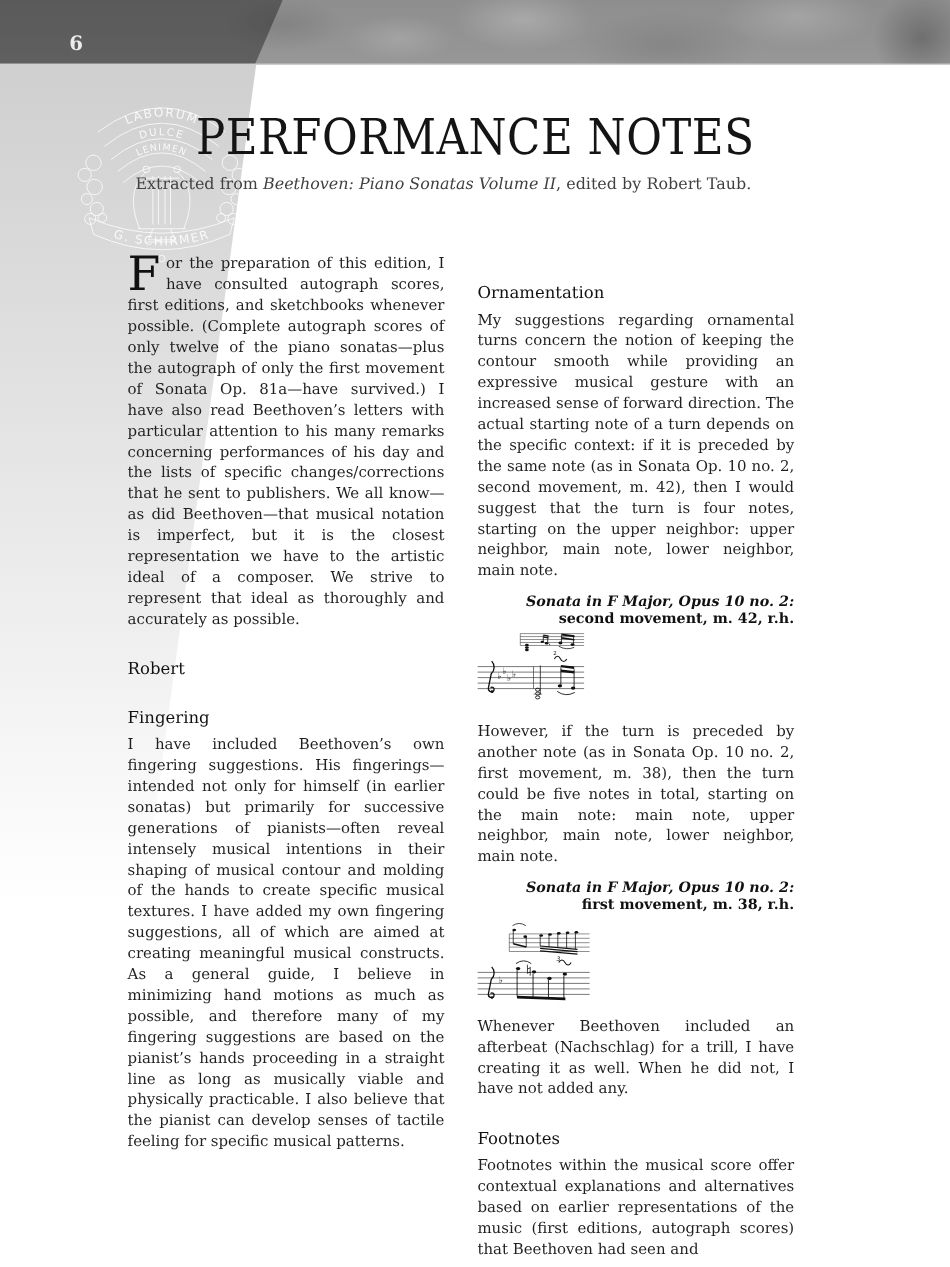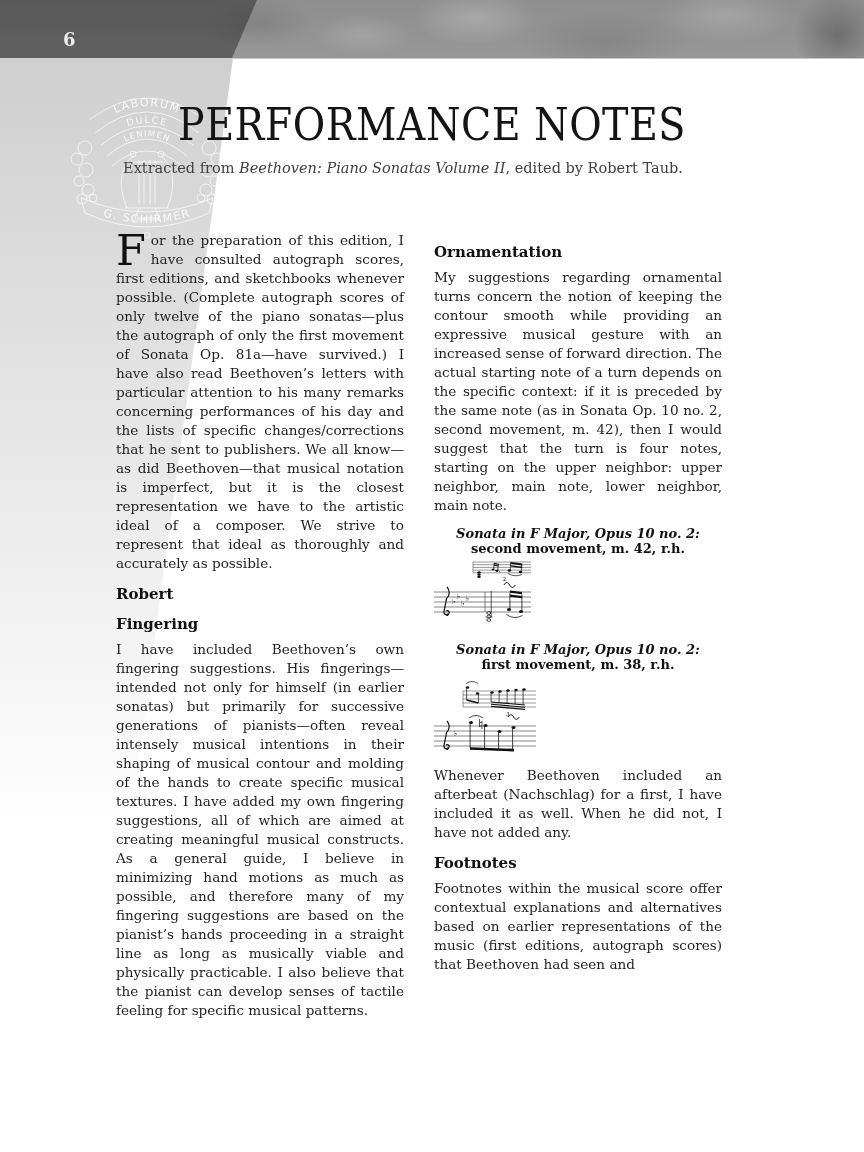"Ornamentation" .col h3 { font-weight: bold -> normal; margin: 13px 0 7px 0 -> 27px 0 7px 0 }
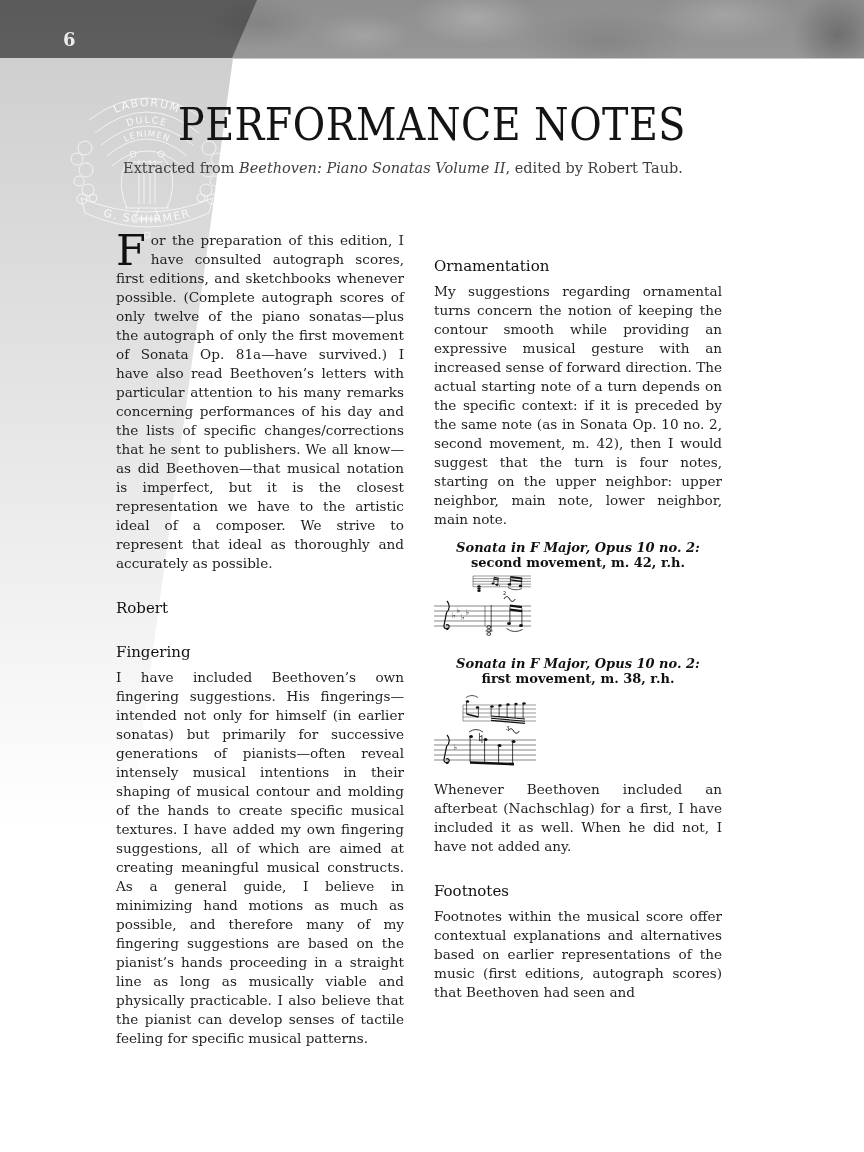"Sonata in F Major, Opus" .cap { text-align: center -> right }
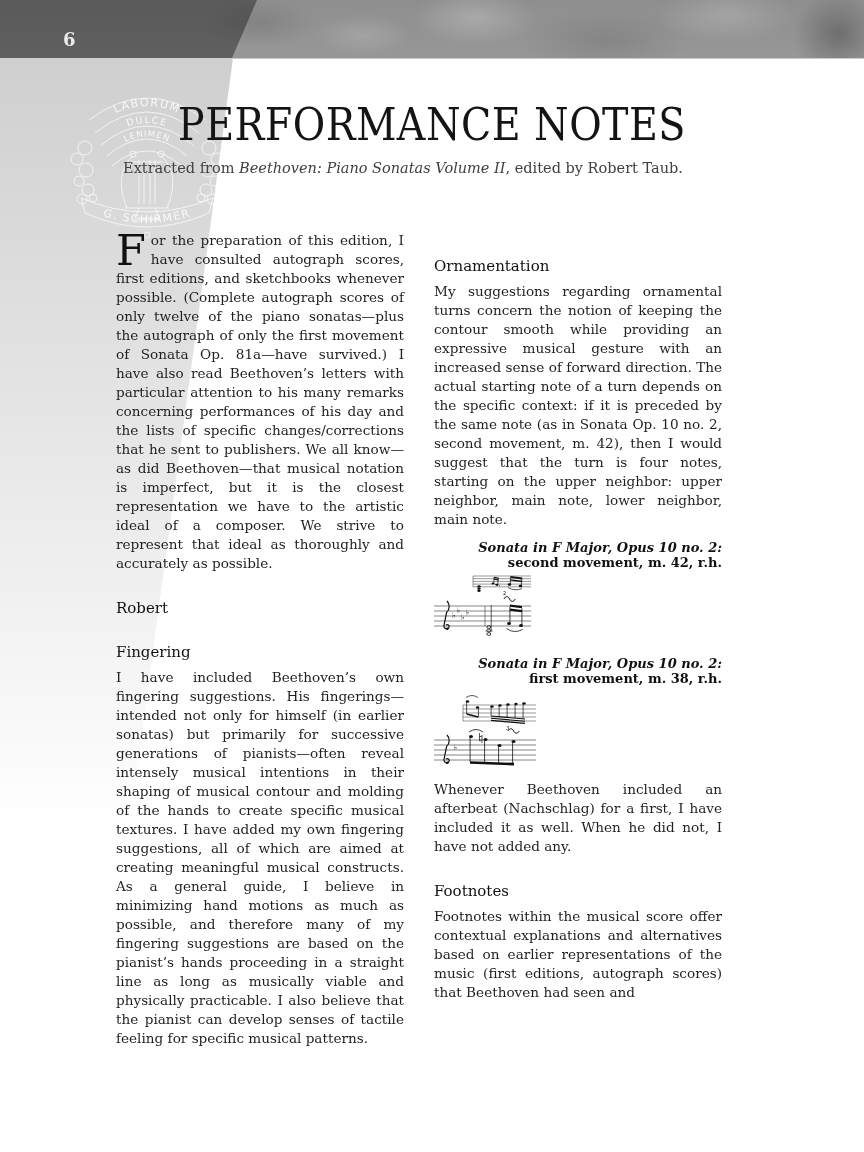"However, if the turn is" p { html: none -> <p>However, if the turn is preceded by another note (as in Sonata Op. 10 no. 2, first movement, m. 38), then the turn could be five notes in total, starting on the main note: main note, upper neighbor, main note, lower neighbor, main note.</p> }
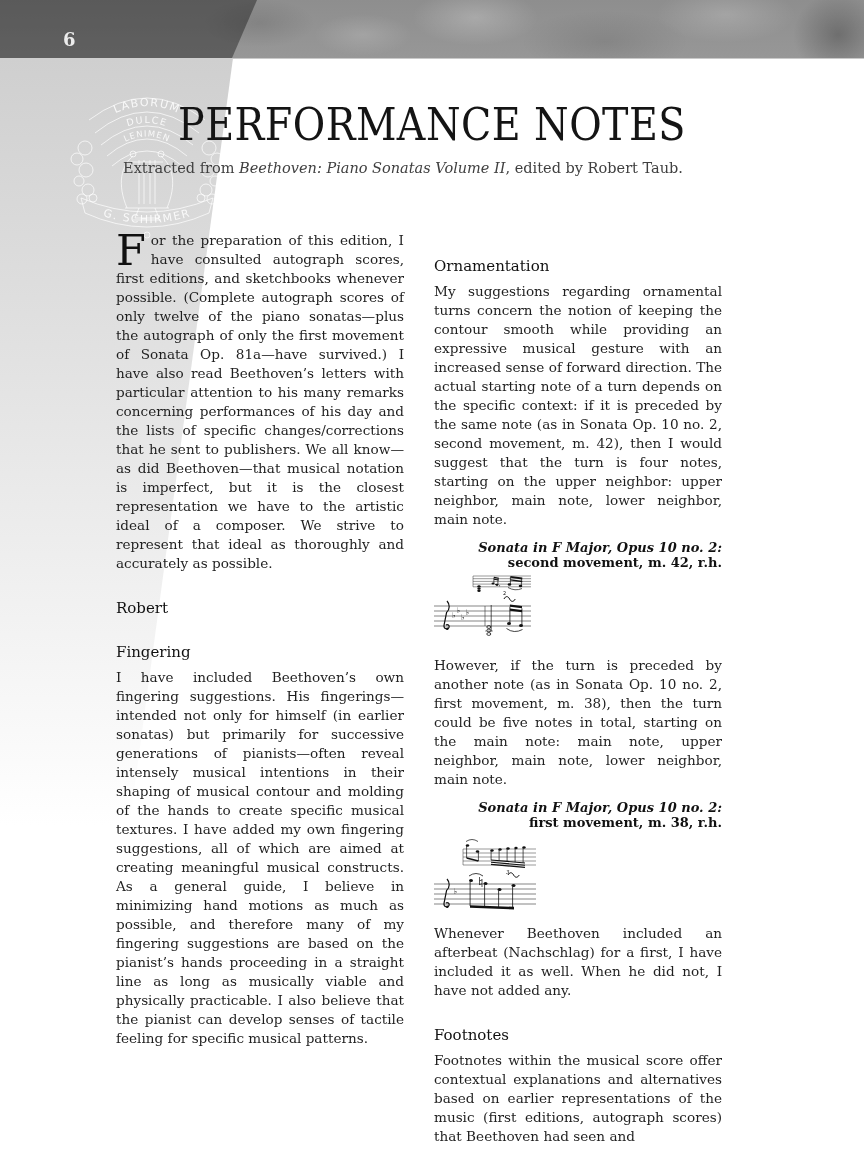"Whenever Beethoven included an afterbeat" p { text: first, I have included -> trill, I have creating }
